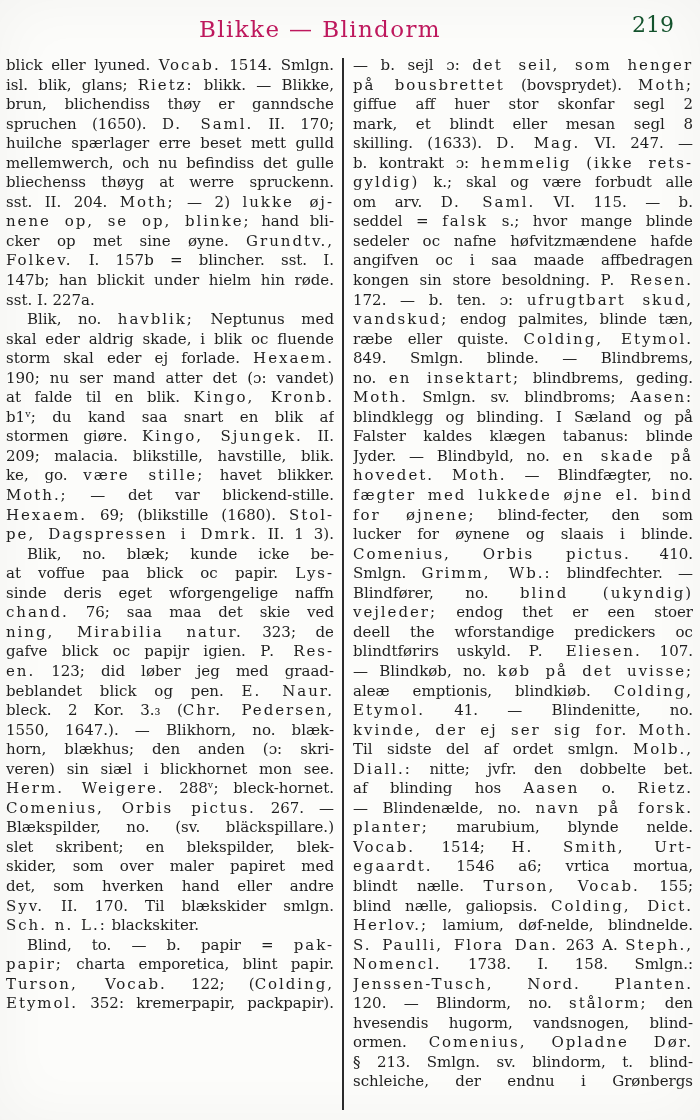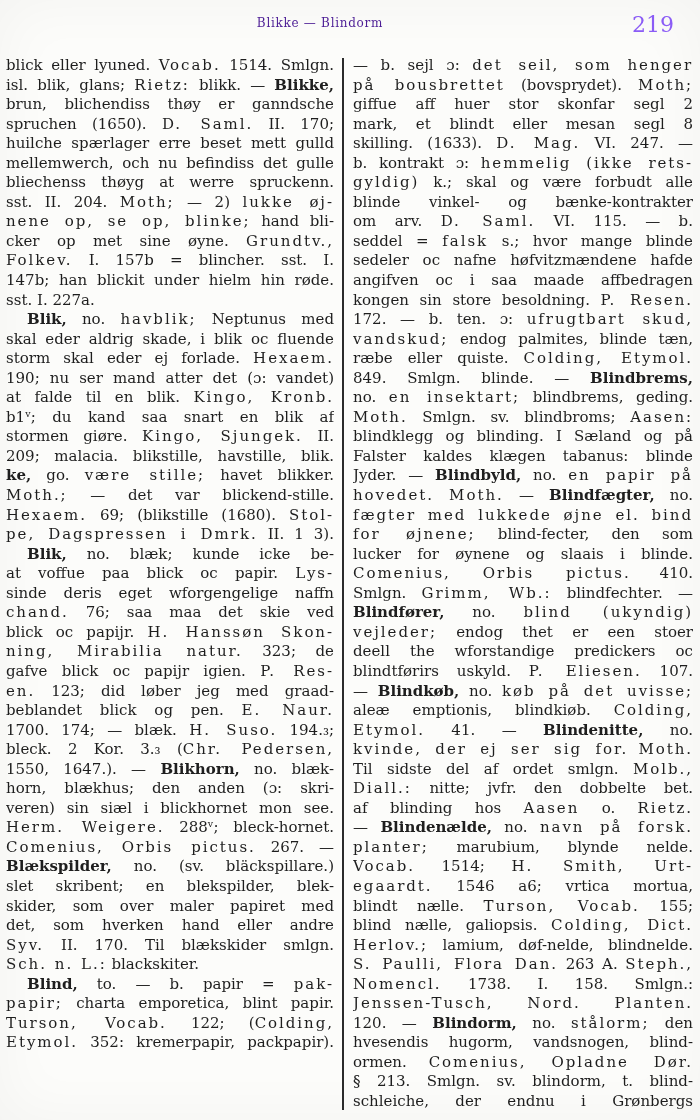"Blikke — Blindorm" .running-title { color: #4c1d95 -> #be185d; font-size: 12px -> 23px }
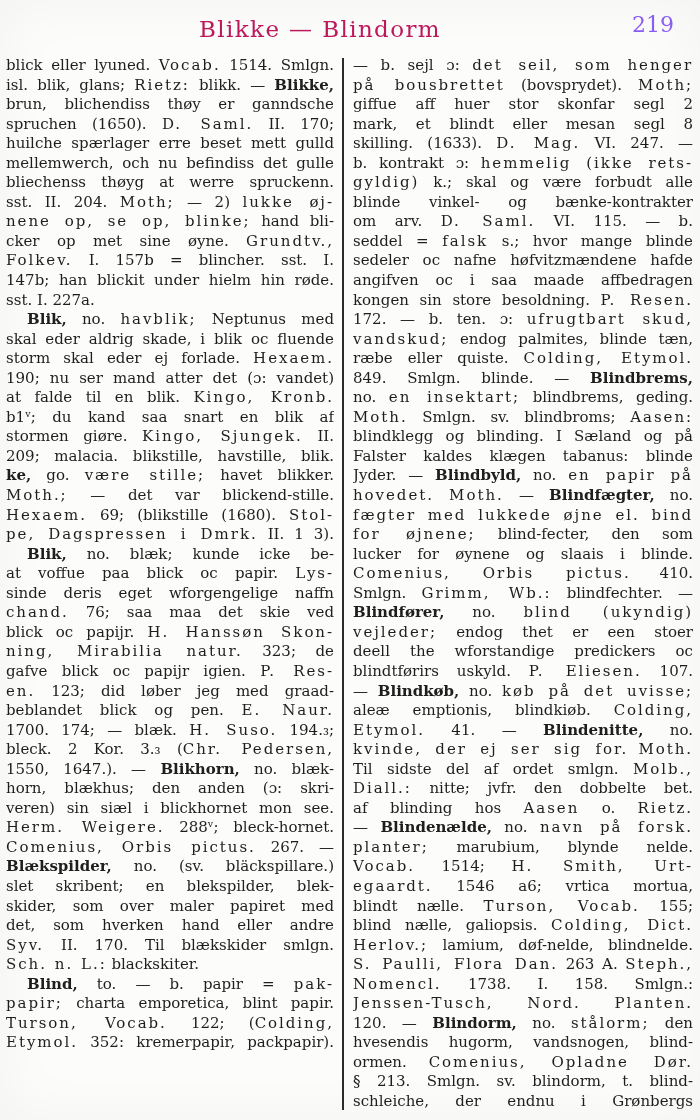"219" .page-number { color: #8b5cf6 -> #14532d }
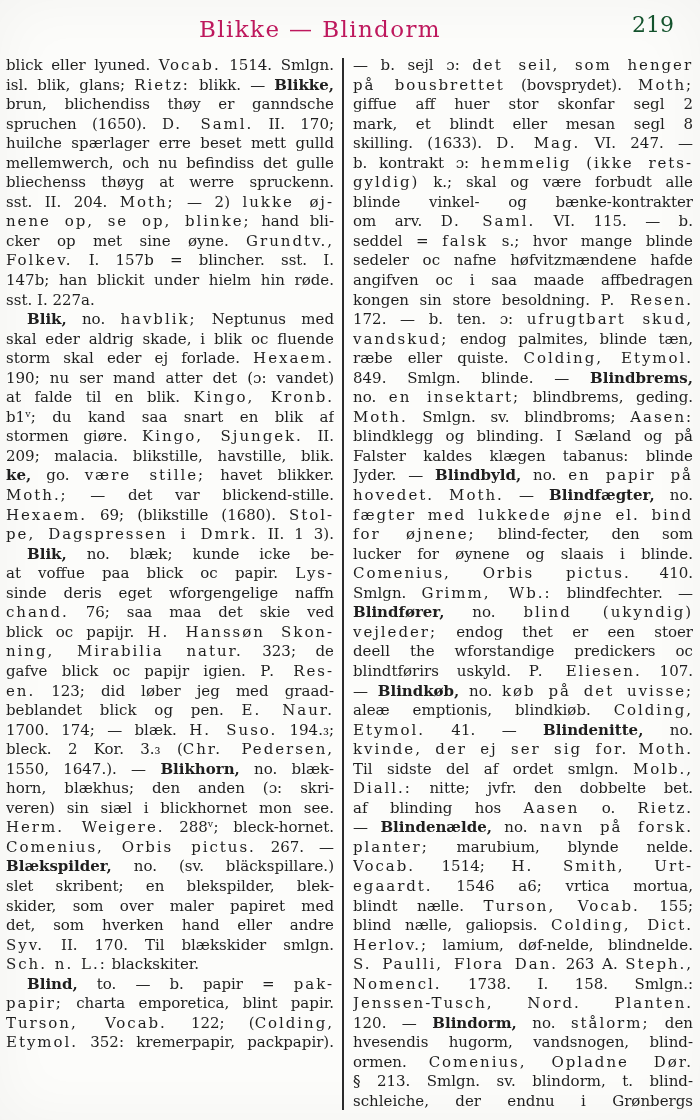"Blikke," .b { font-weight: bold -> normal }
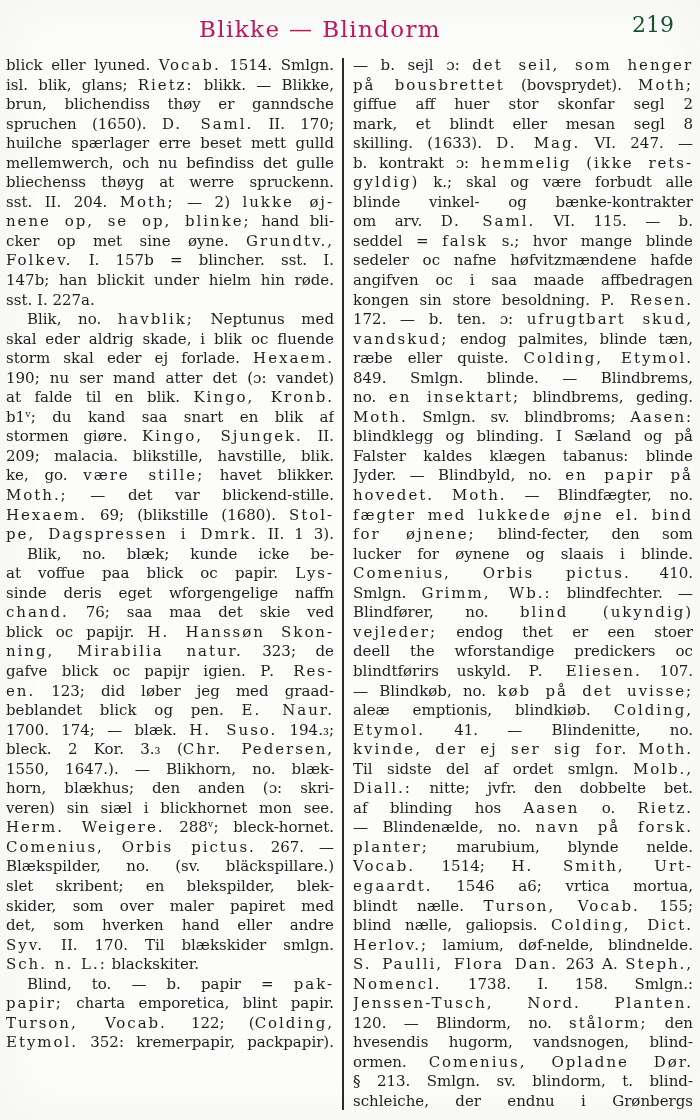"blinde vinkel- og bænke-kontrakter" div.line { html: <div><span>blinde vinkel- og bænke-kontrakter</span></div> -> none }
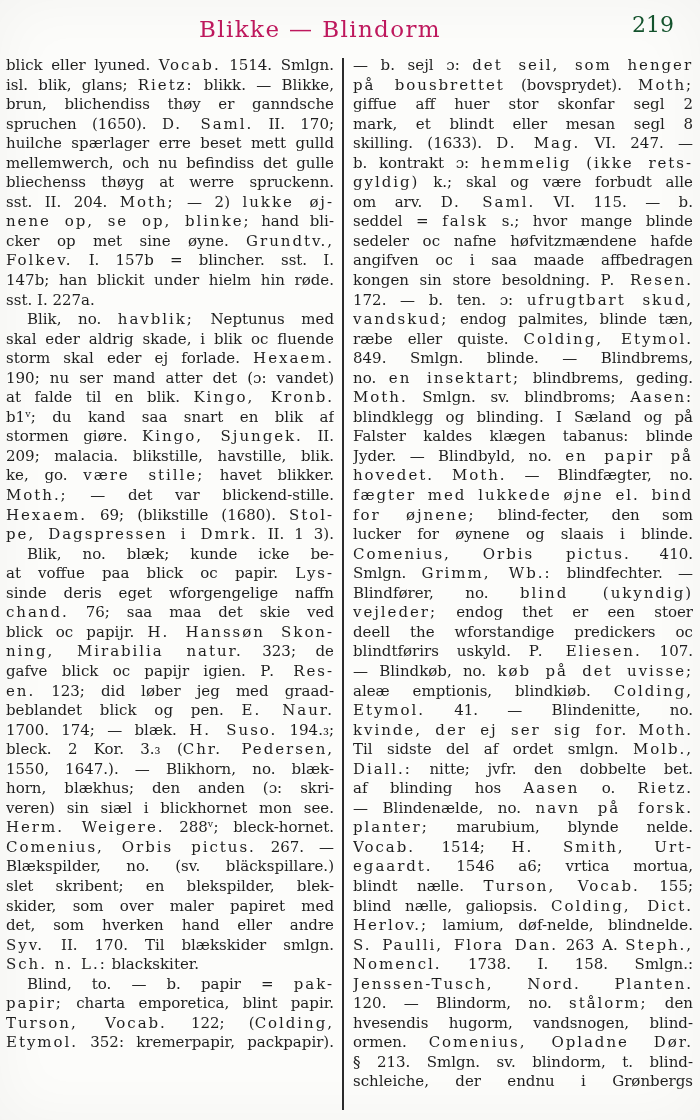"en papir på" span.sp { text: papir -> skade }
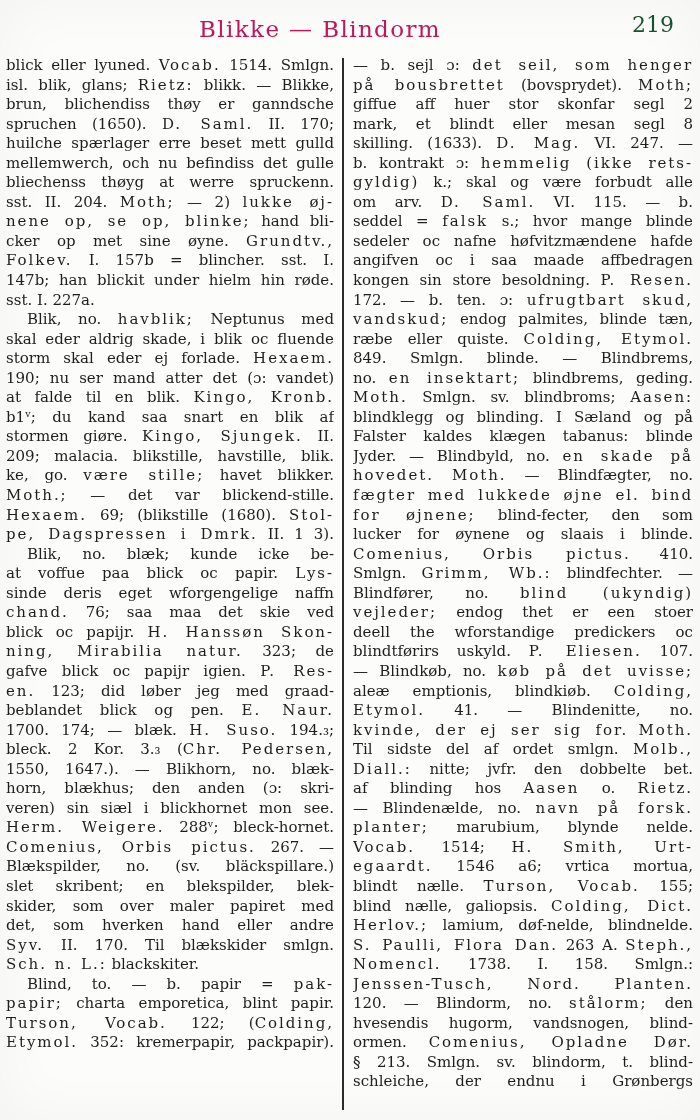"blick oc papijr. H. Hanssøn" div.line { html: <div><span>blick oc papijr. </span><span>H. Hanssøn Skon-</span></div> -> none }
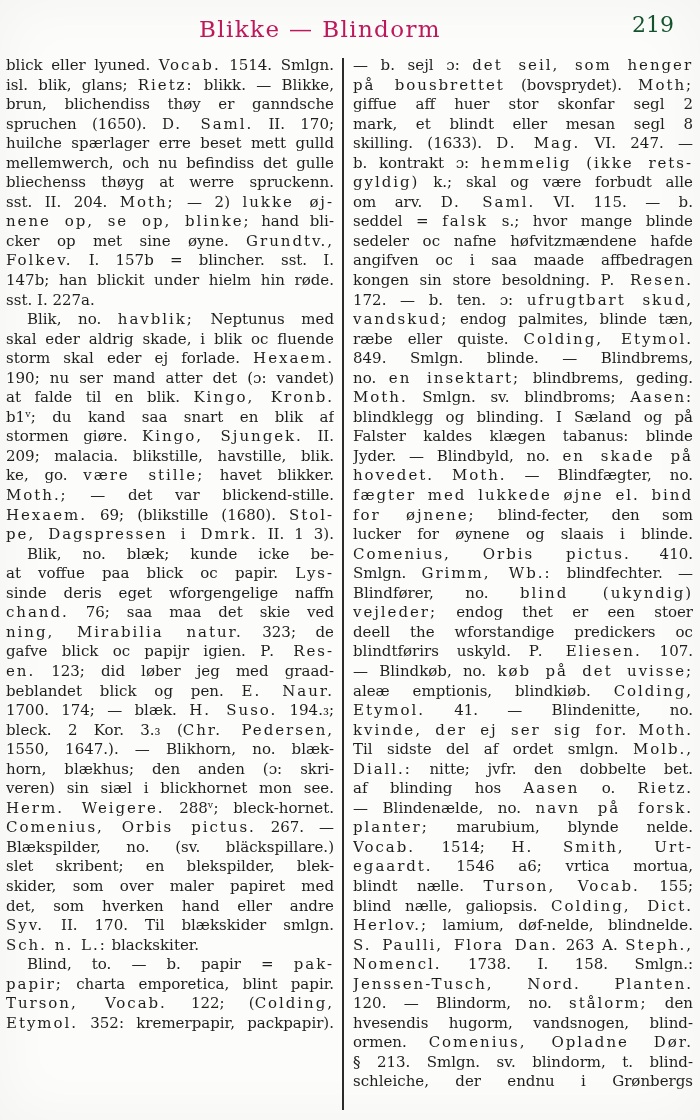"1700. 174; — blæk. H." div.line { html: <div><span>1700. 174; — blæk. </span><span>H. Suso.</span><span> 194.₃;</span></div> -> none }
